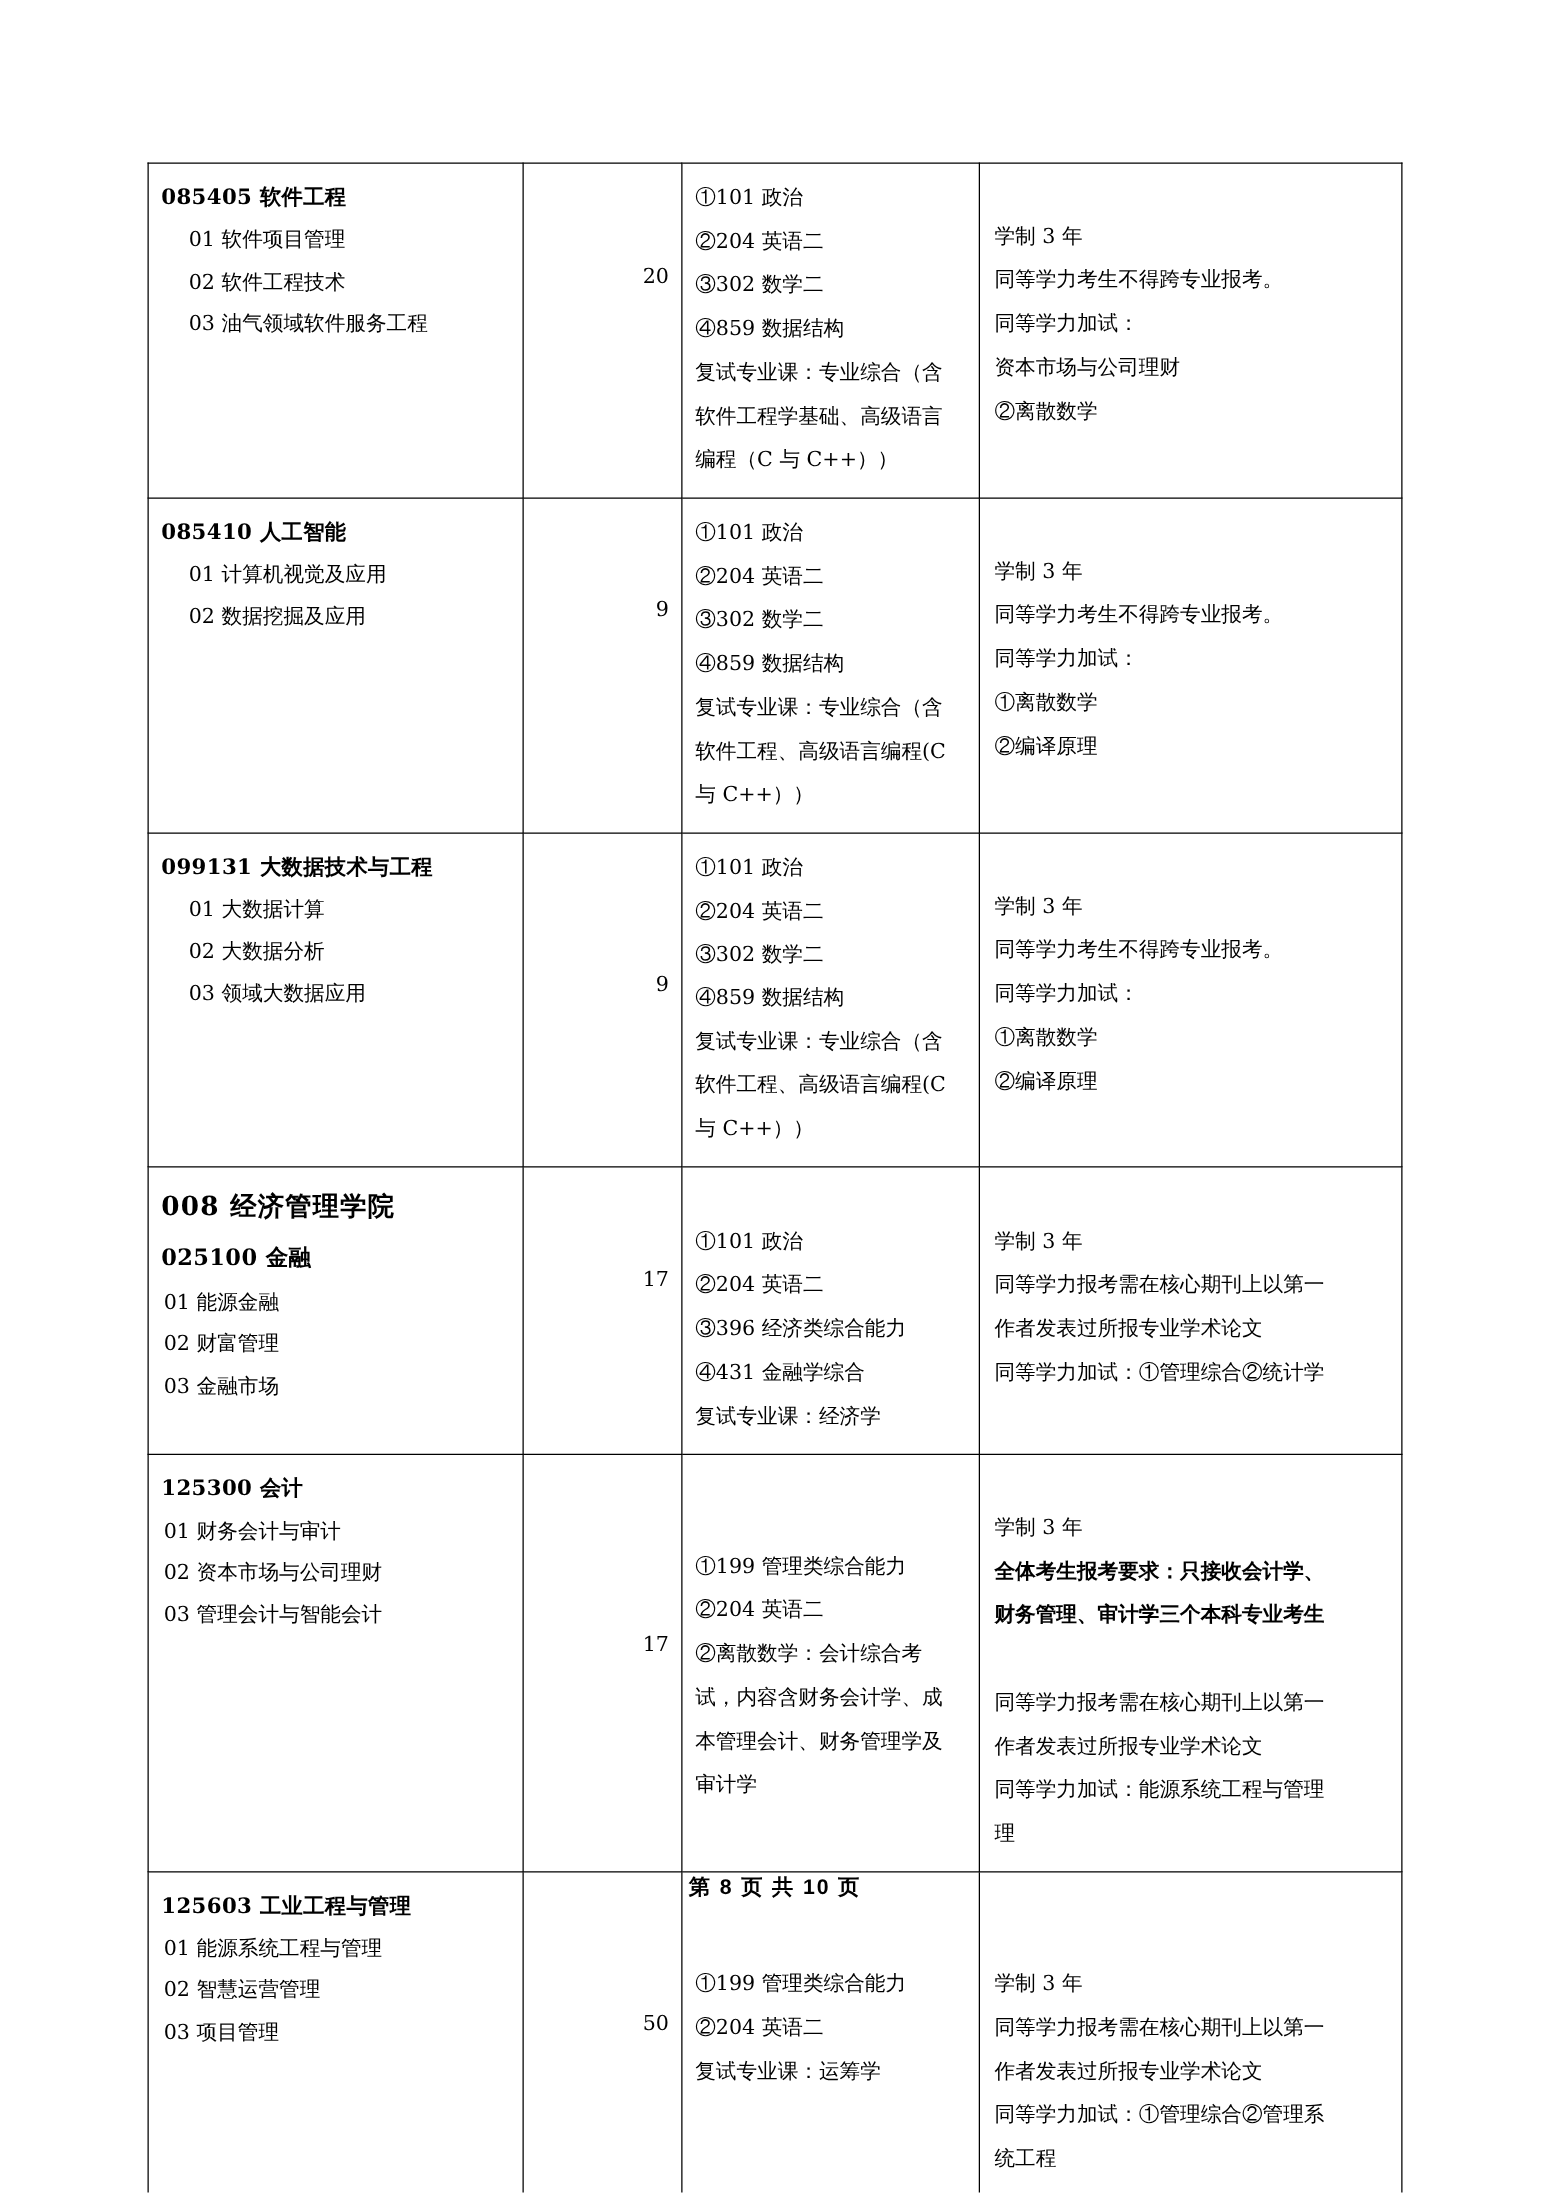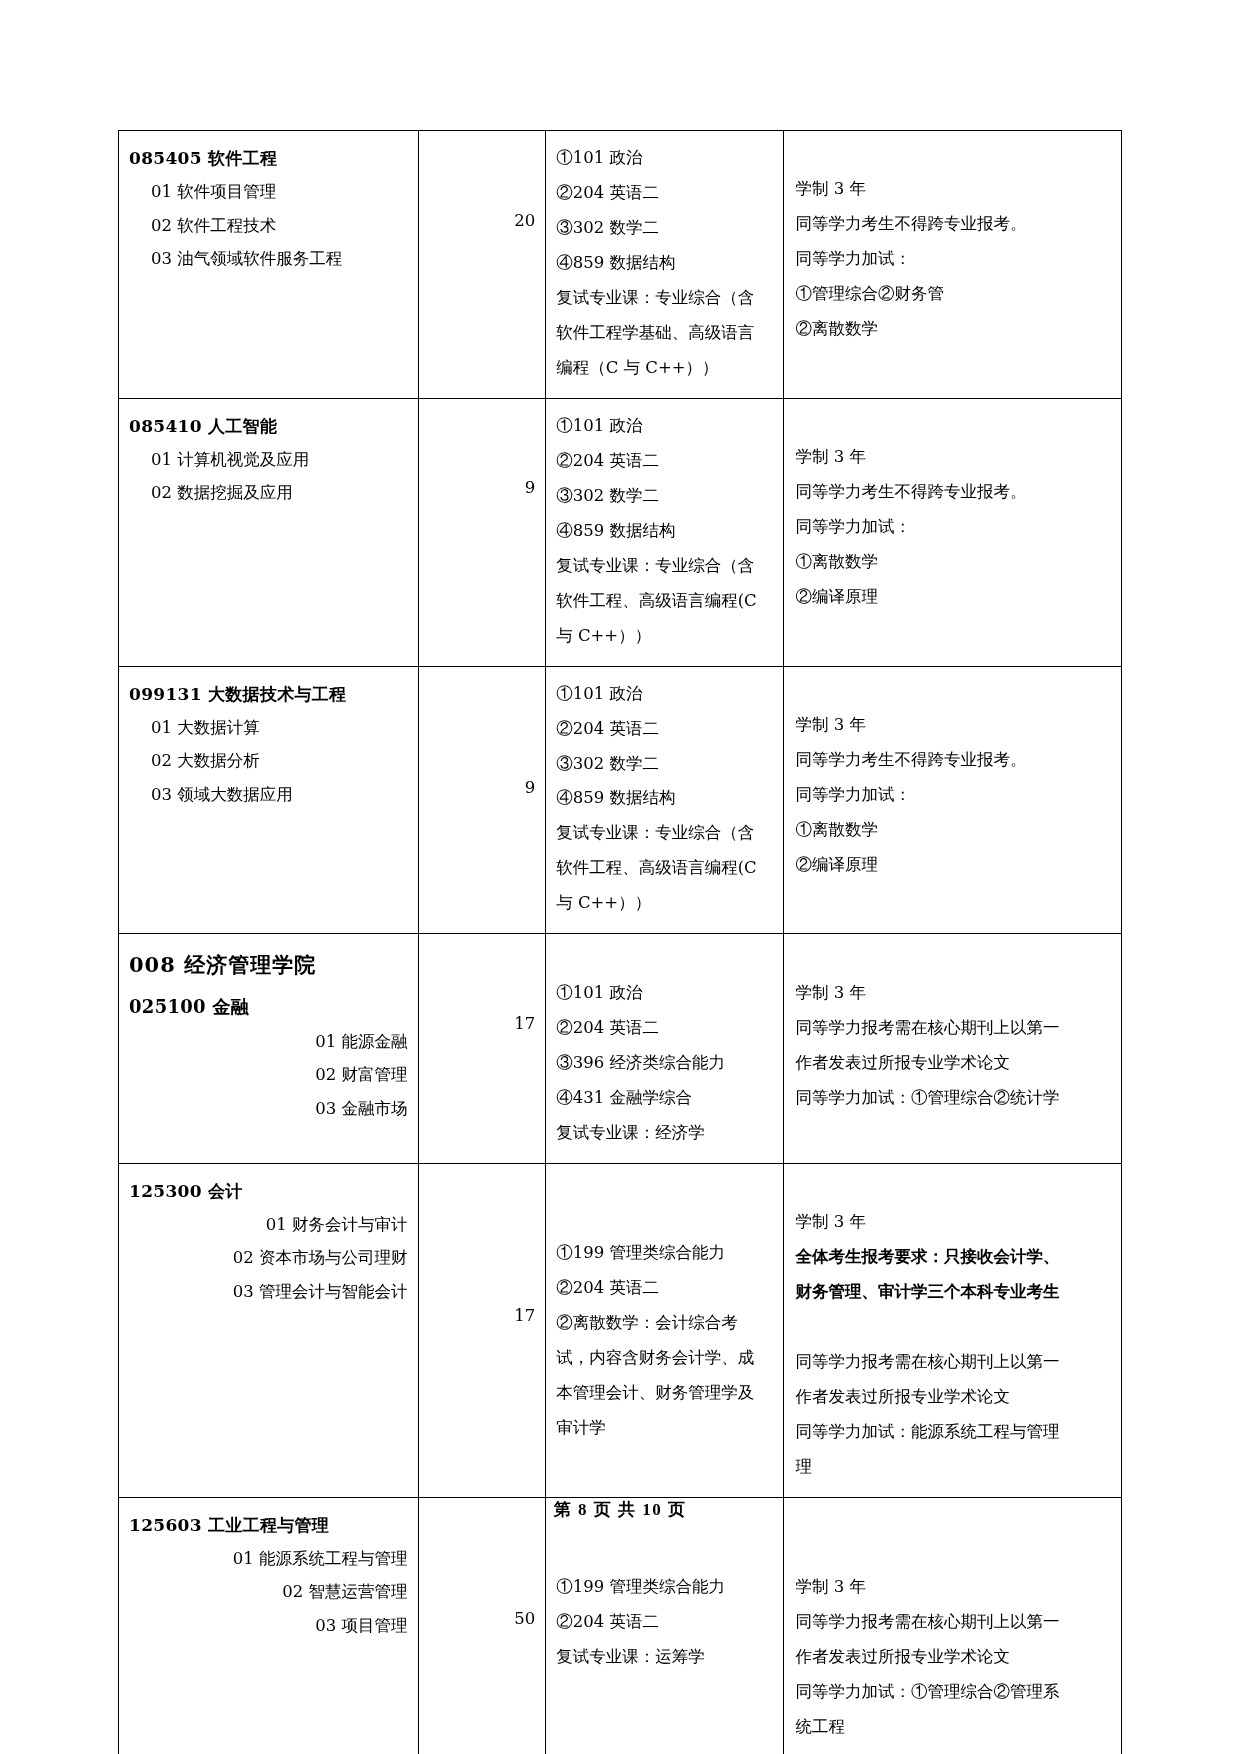"①管理综合②财务管" div.line { text: ①管理综合②财务管 -> 资本市场与公司理财 }
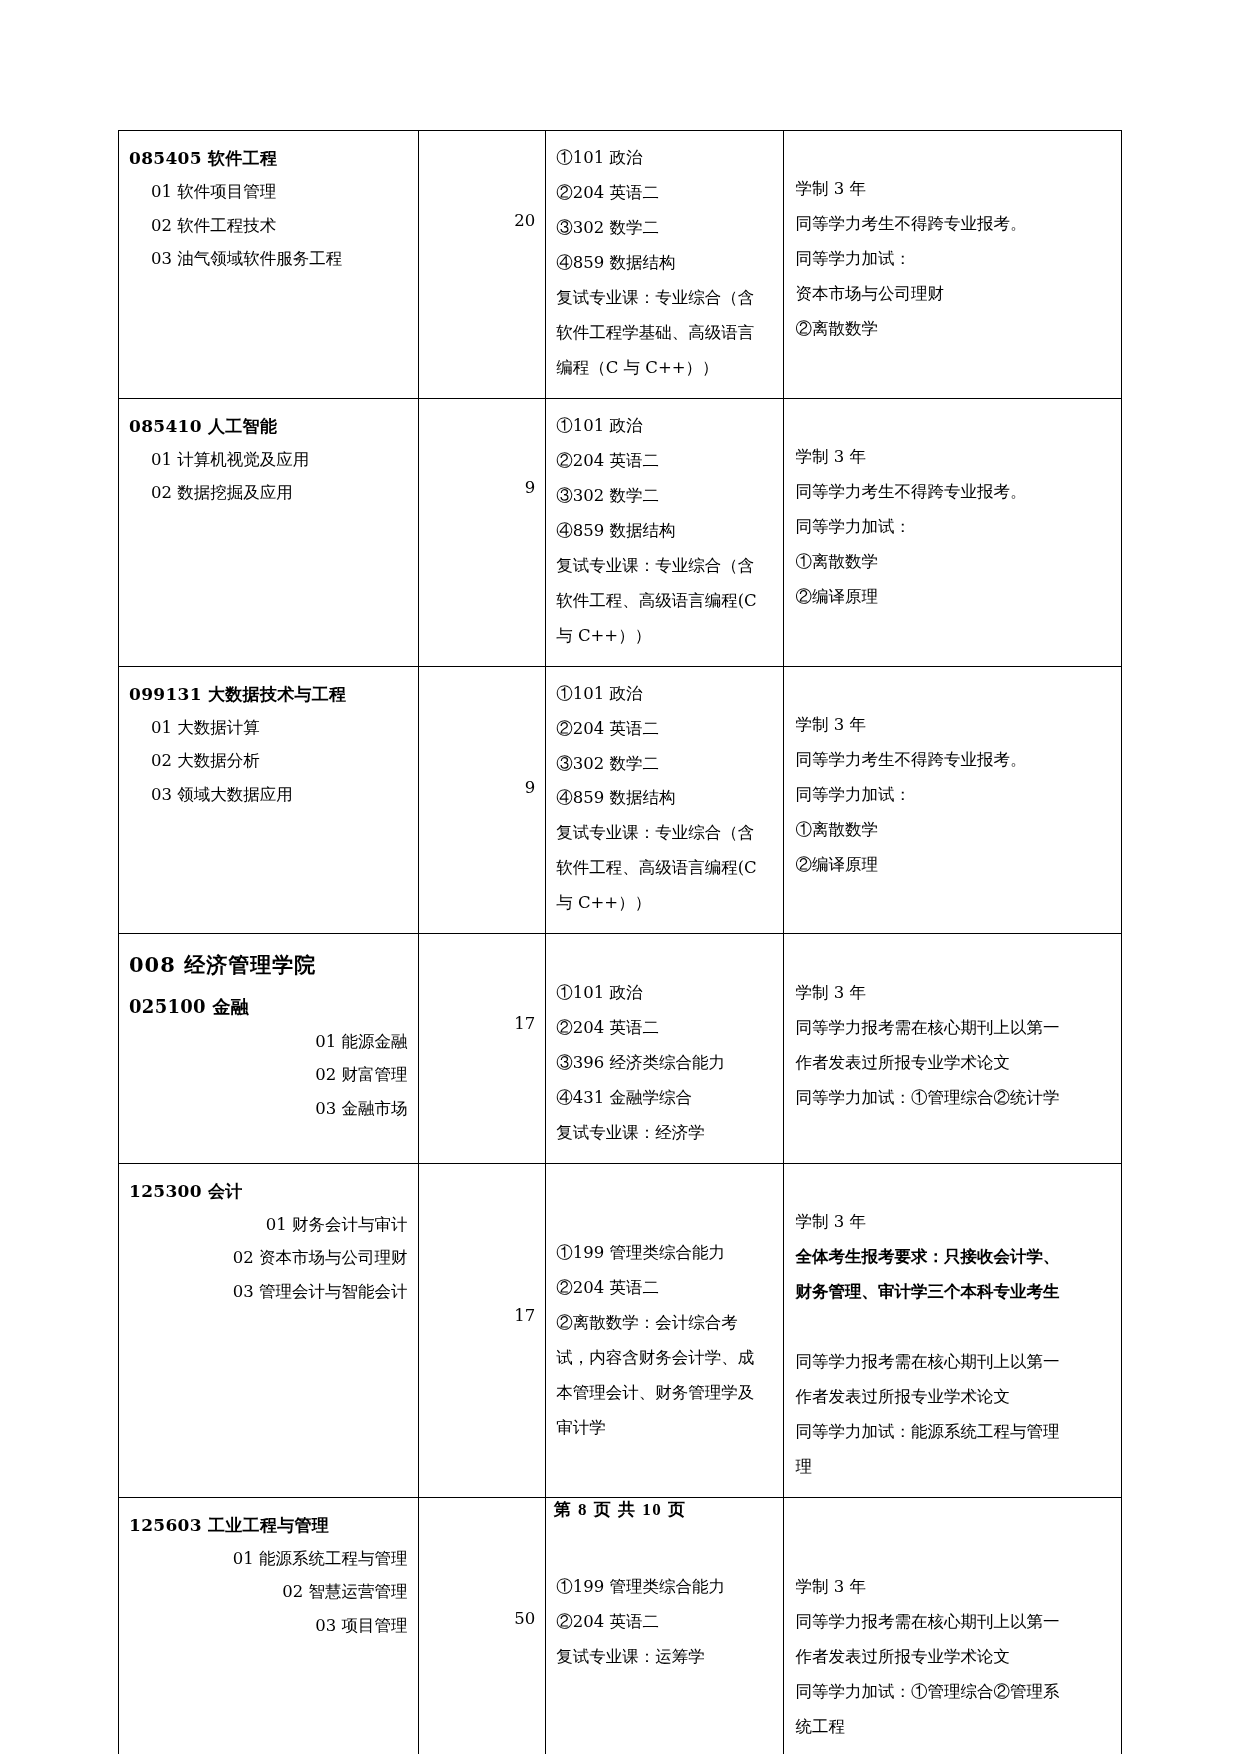"01 能源金融" .dir.flush { text-align: right -> none }
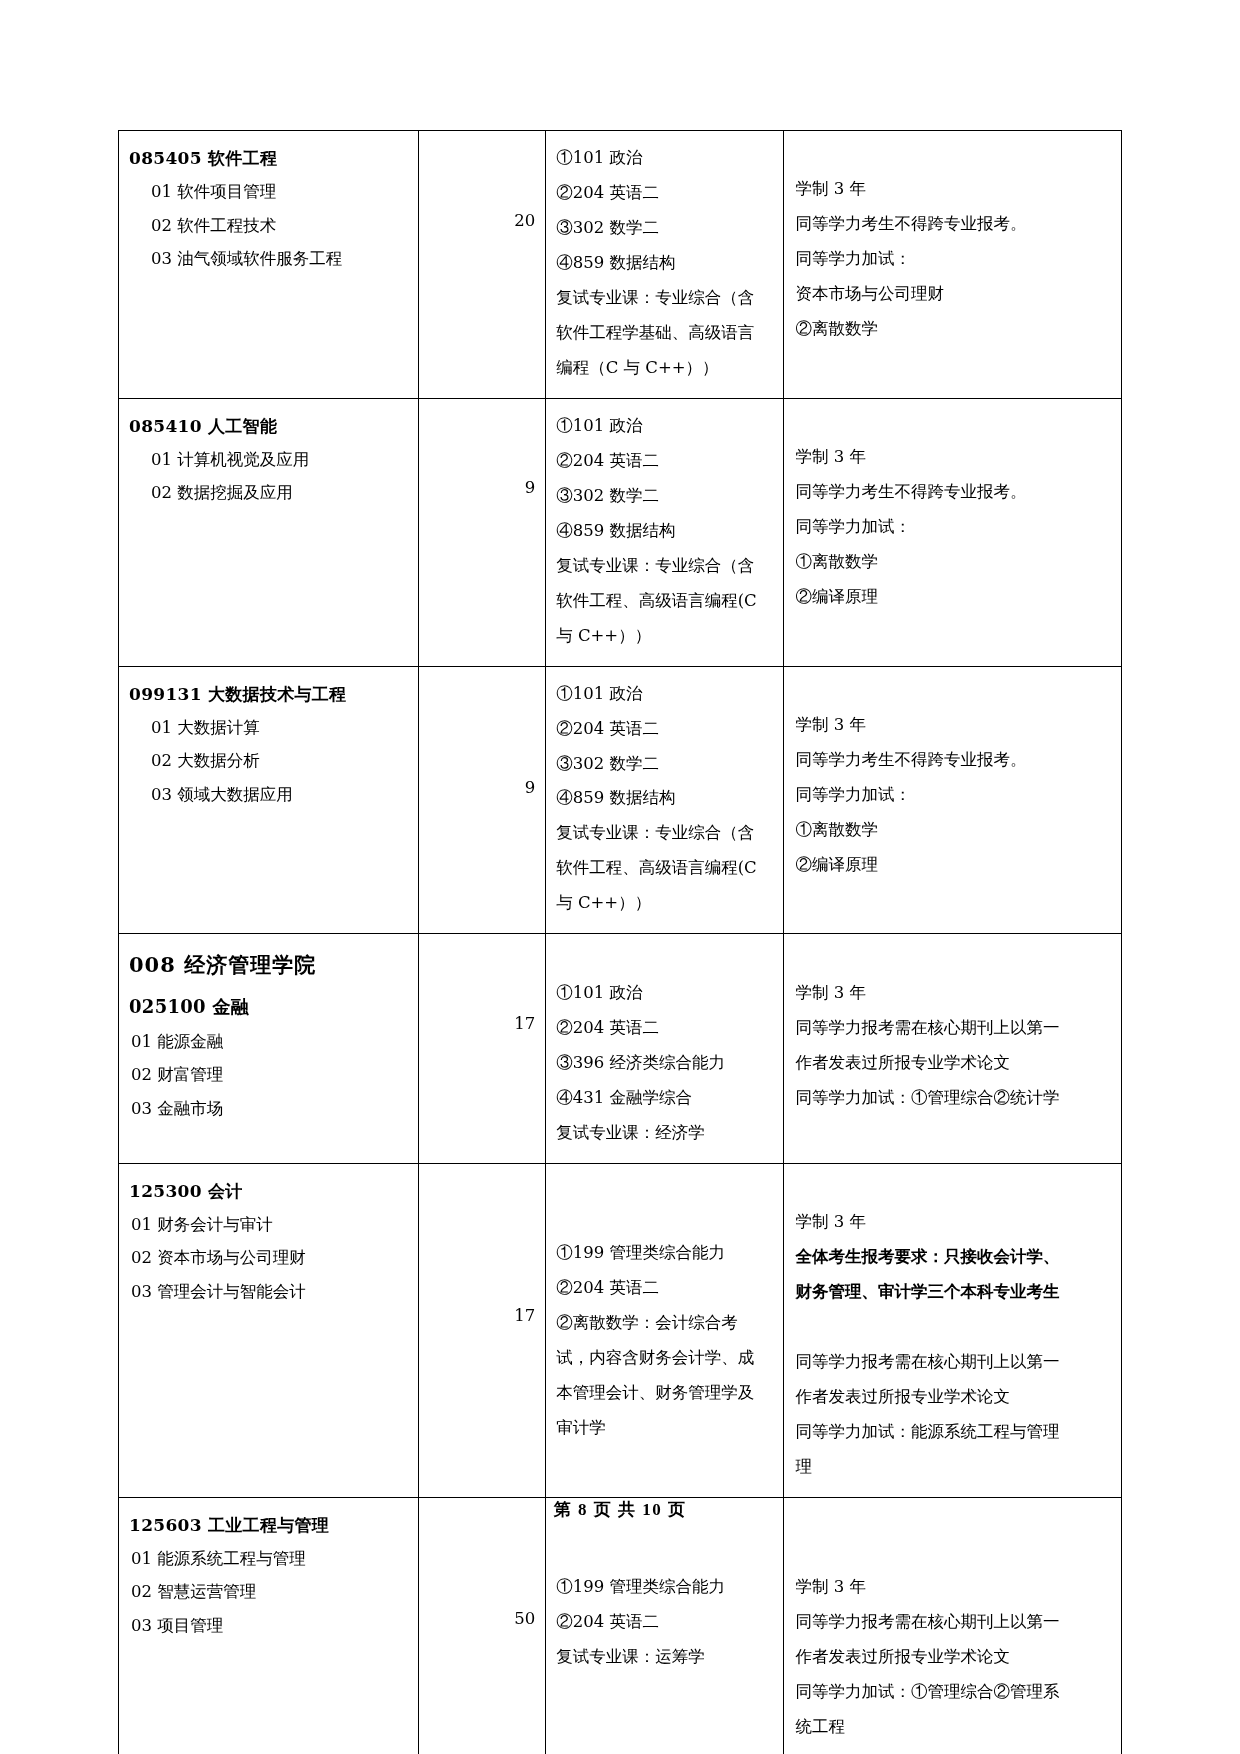"第 8 页 共 10" .footer { font-family: Liberation Serif, serif -> Liberation Sans, sans-serif }
